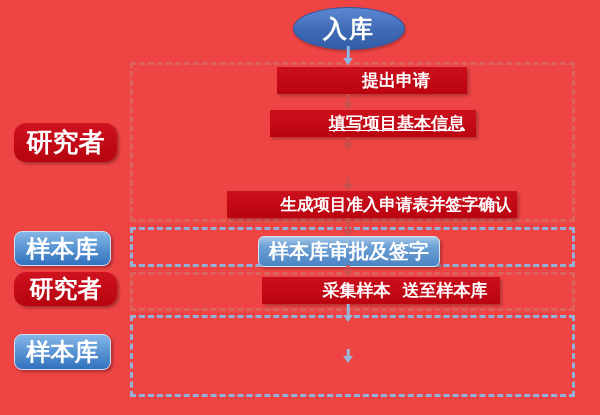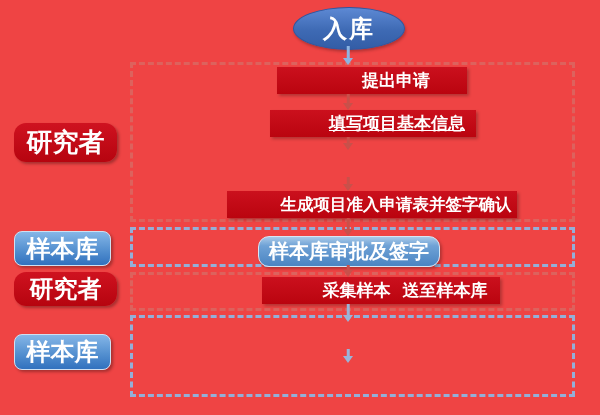"样本库审批及签字" .step.blue { border-radius: 11px -> 6px }
